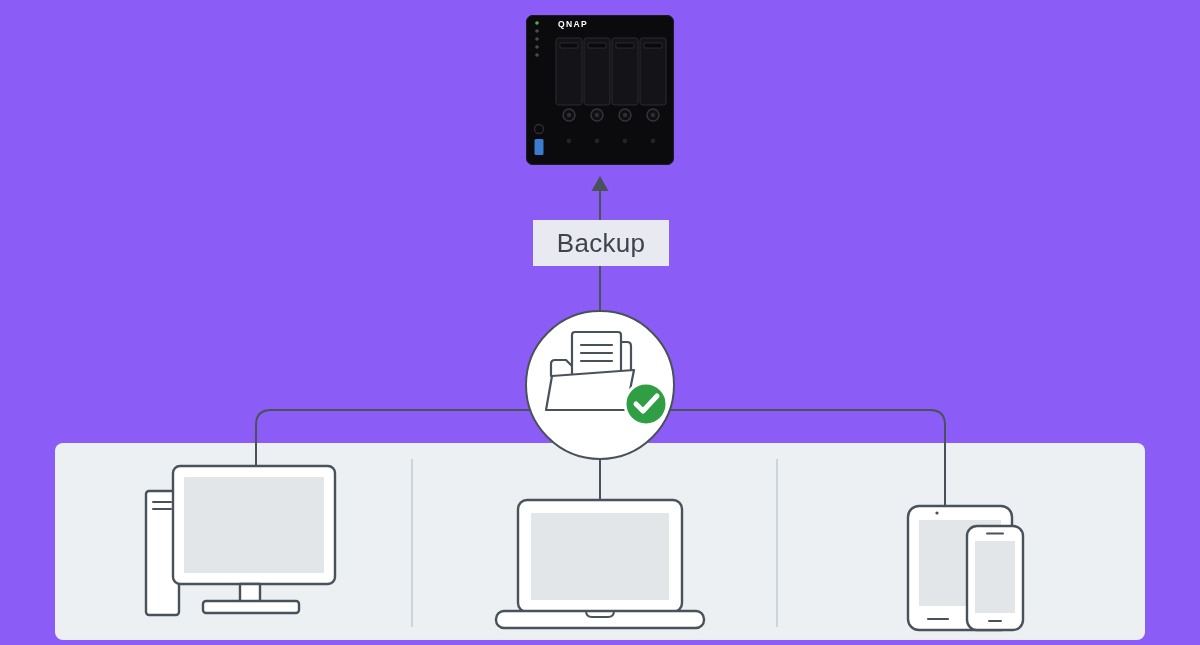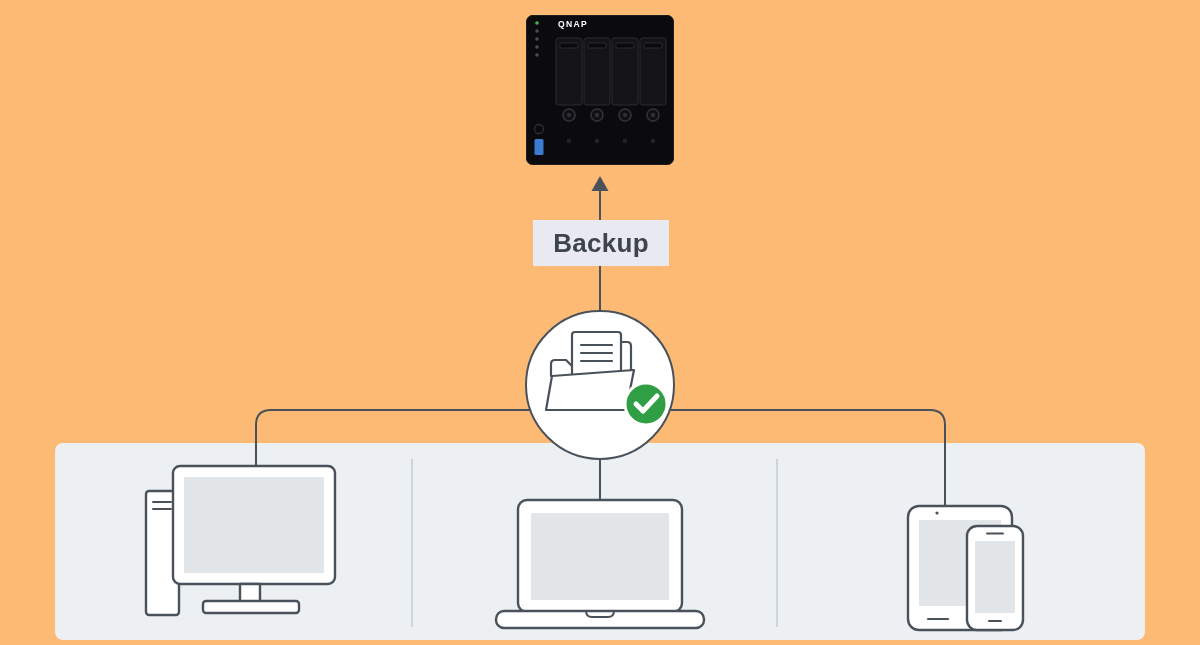"QNAP" .stage { background: #fdba74 -> #8b5cf6 }
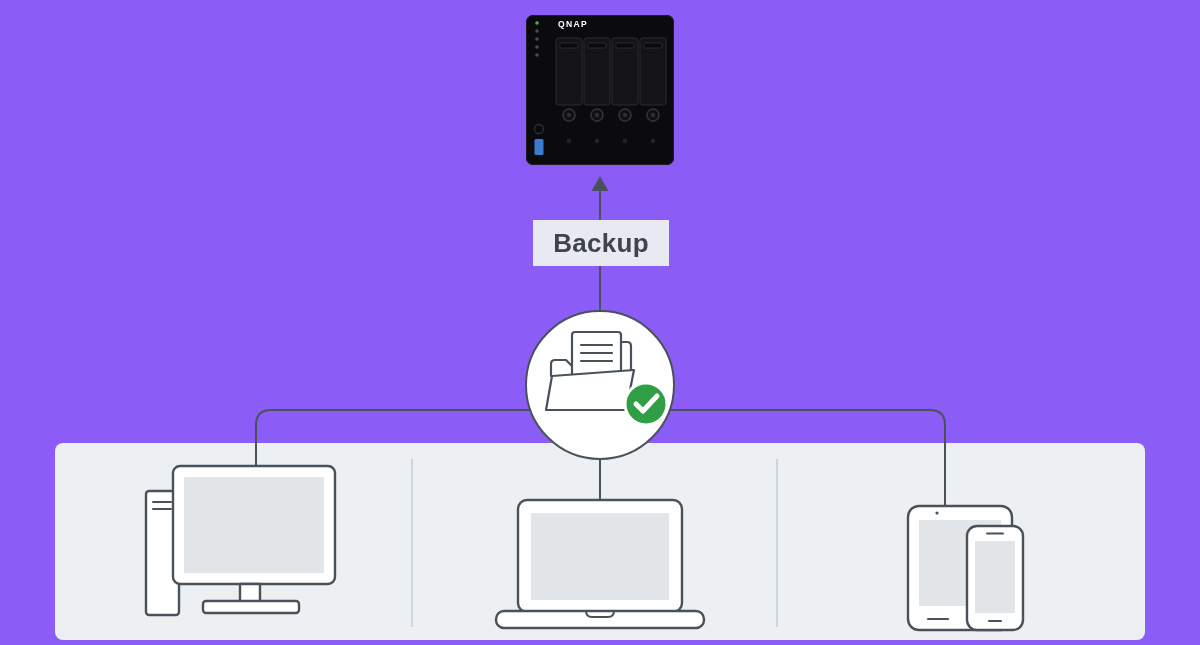"Backup" .backup-label { font-weight: 700 -> 400 }
